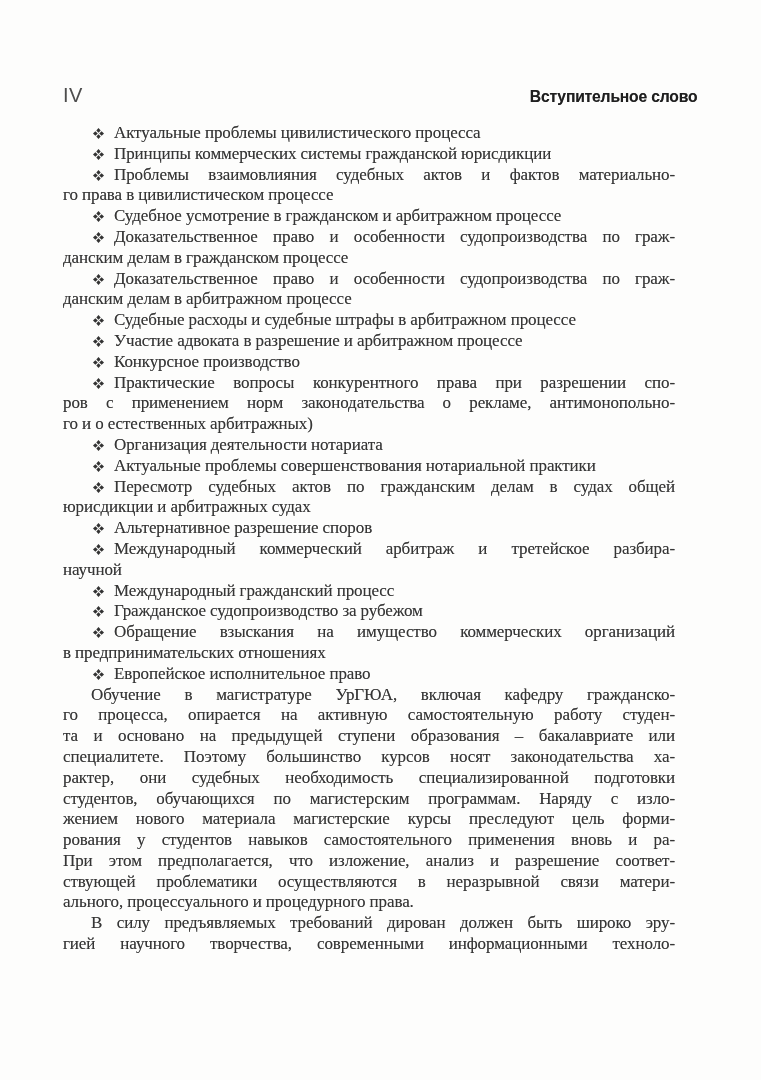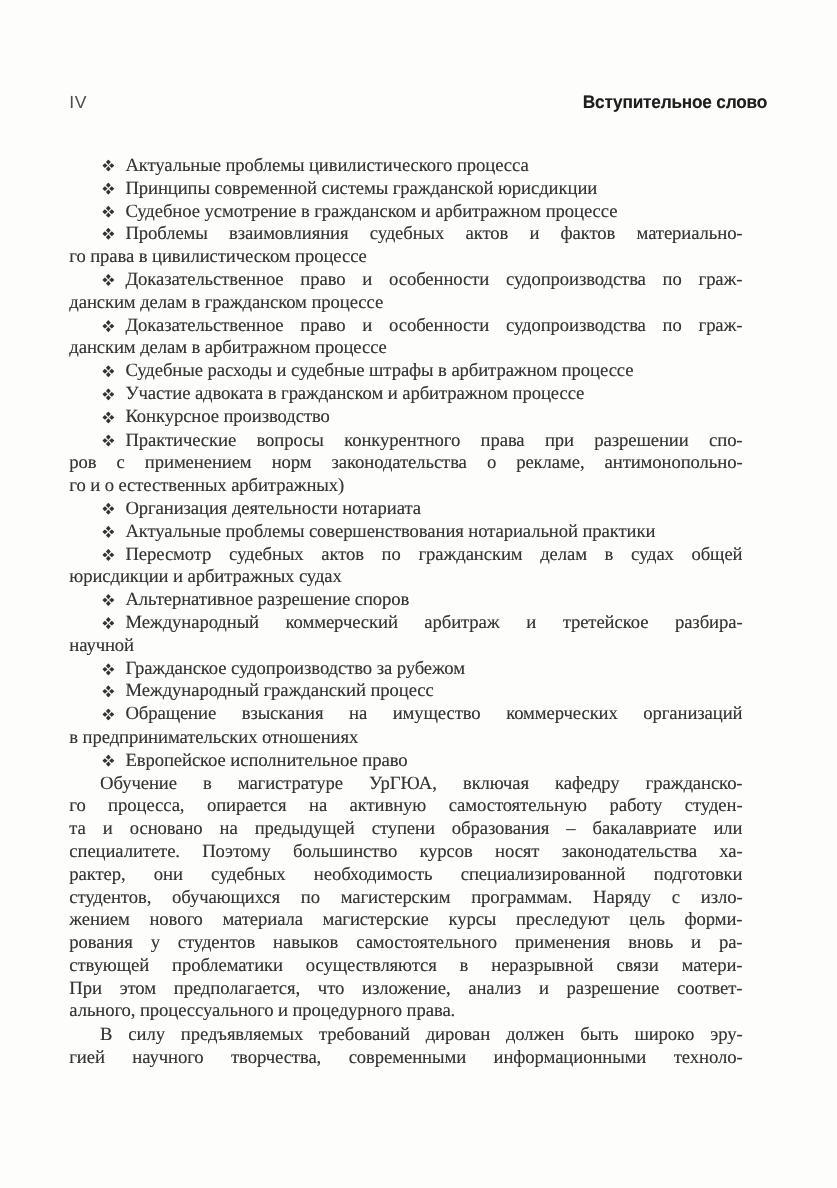"IV" .pagenum { font-size: 16px -> 20px }
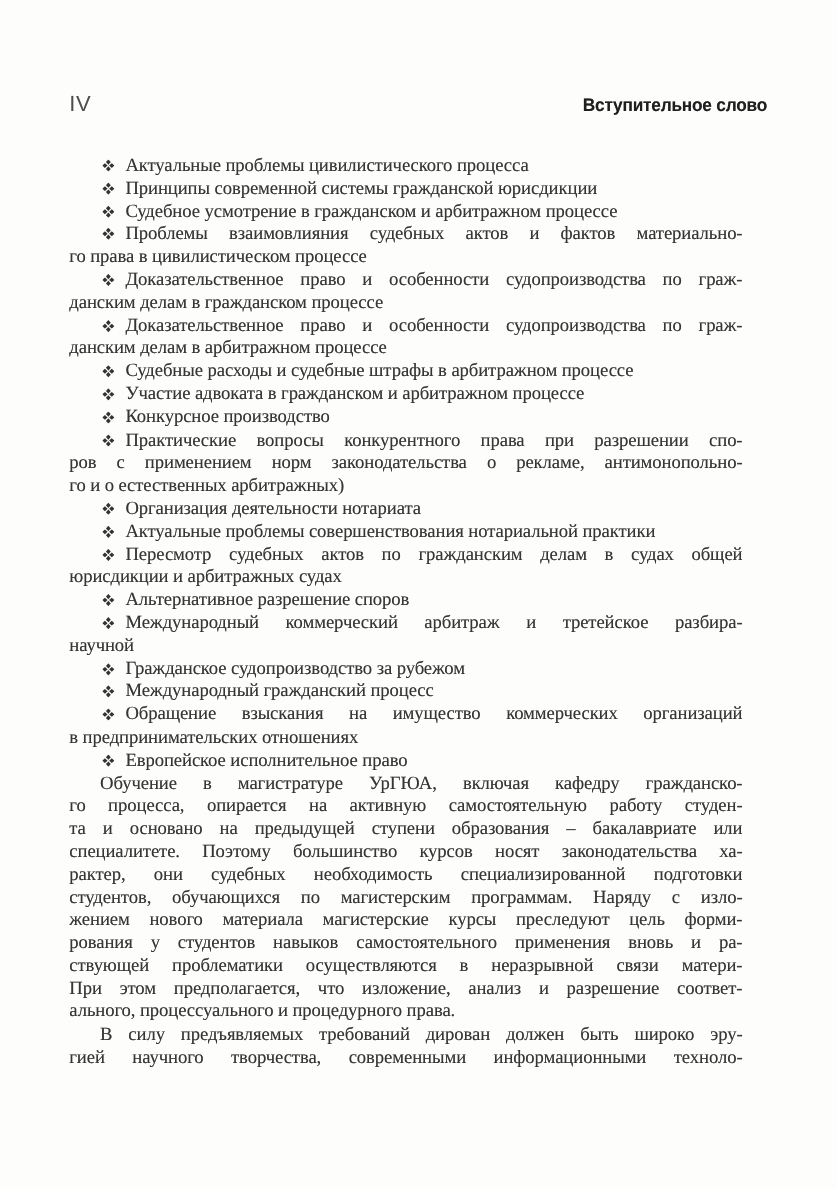"Актуальные проблемы цивилистического" .content { top: 140px -> 123px }
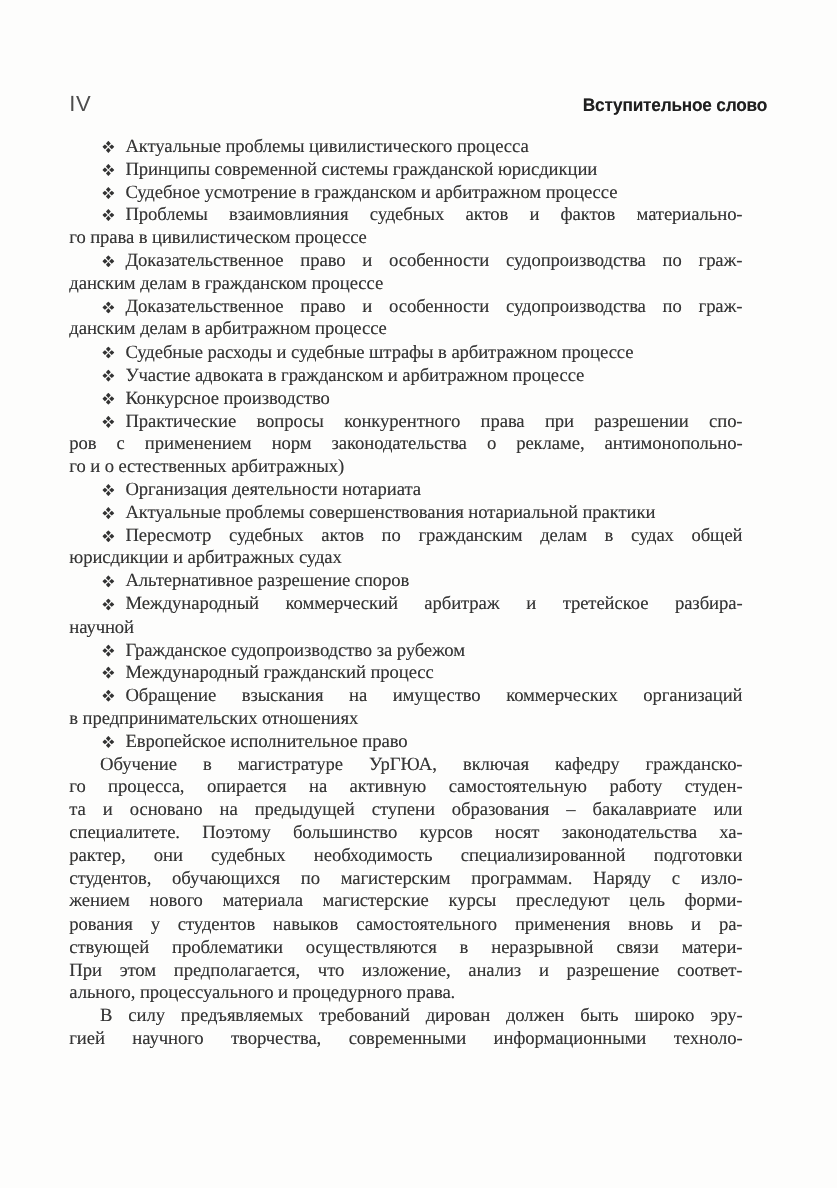"Принципы современной системы гражданской" span { text: современной -> коммерческих }
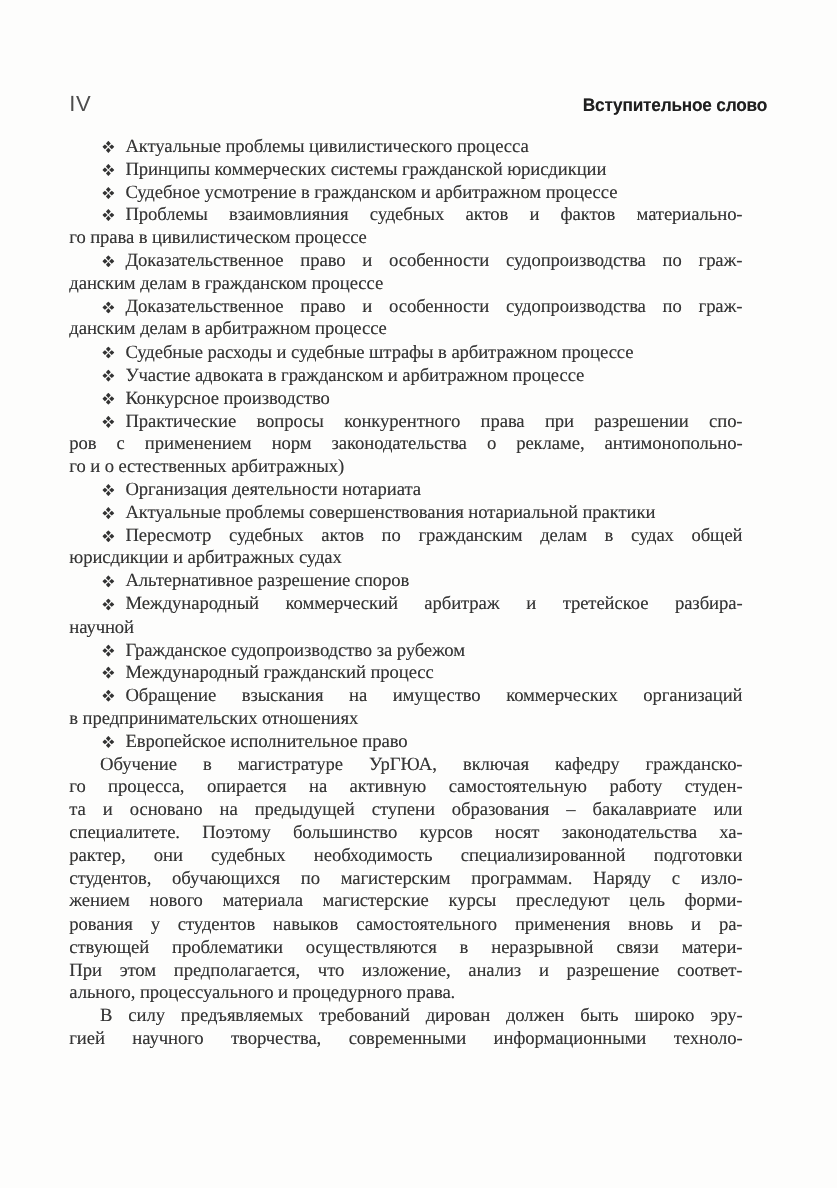"Судебное усмотрение в гражданском и" div.block { order: before "Проблемы взаимовлияния судебных актов и" -> after "Проблемы взаимовлияния судебных актов и" }
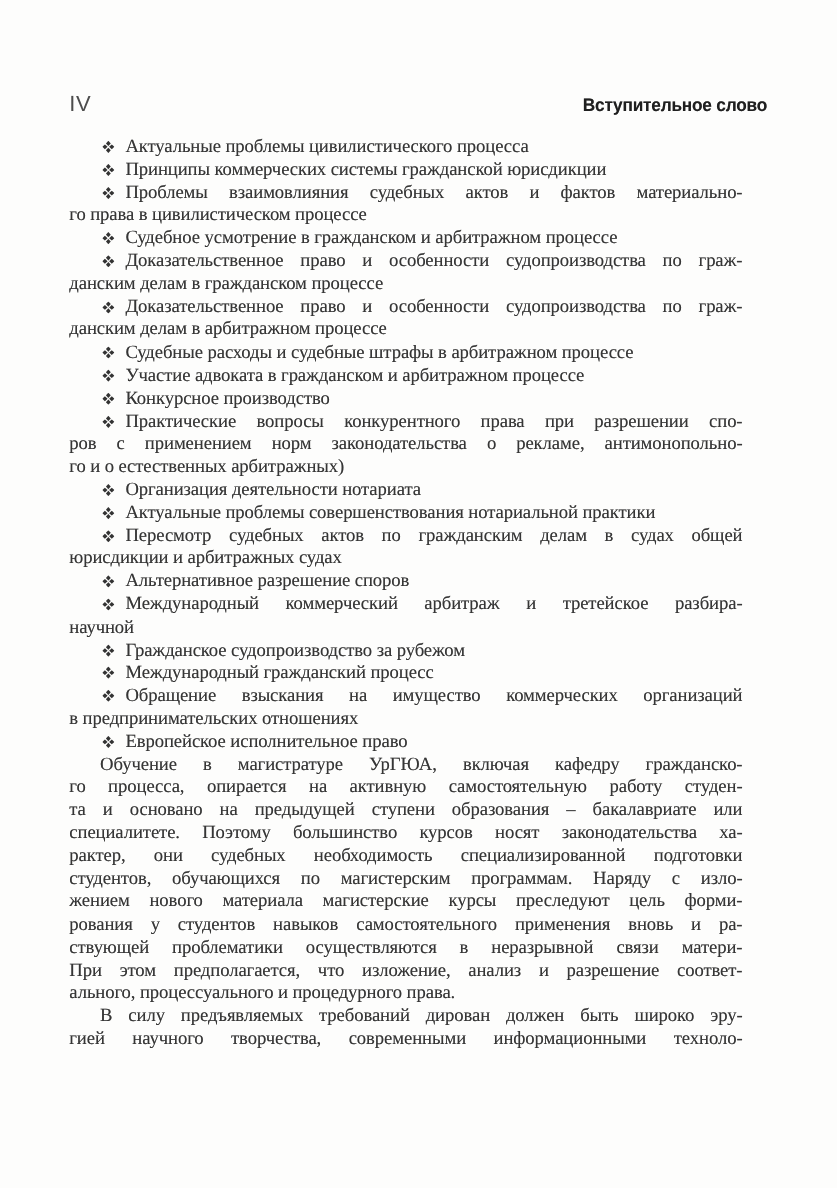"Участие адвоката в гражданском и" span { text: гражданском -> разрешение }
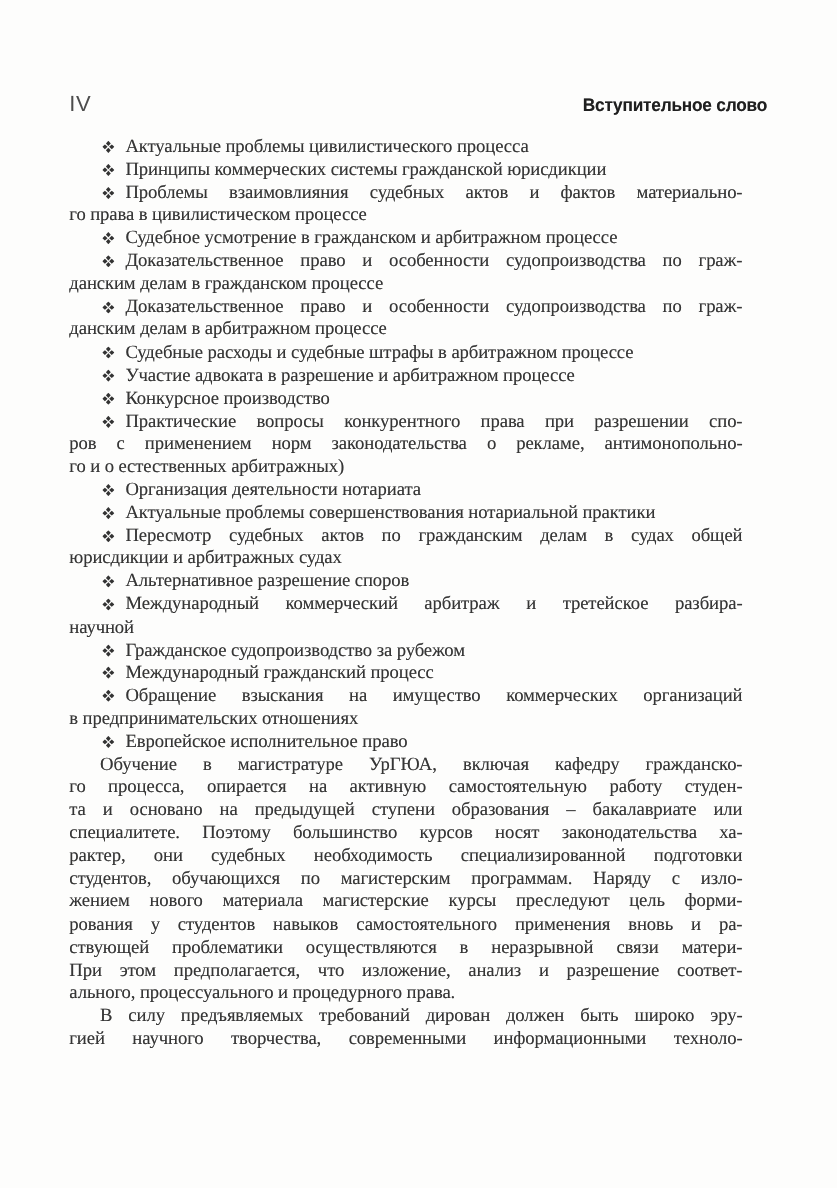"Гражданское судопроизводство за рубежом" div.block { order: before "Международный гражданский процесс" -> after "Международный гражданский процесс" }
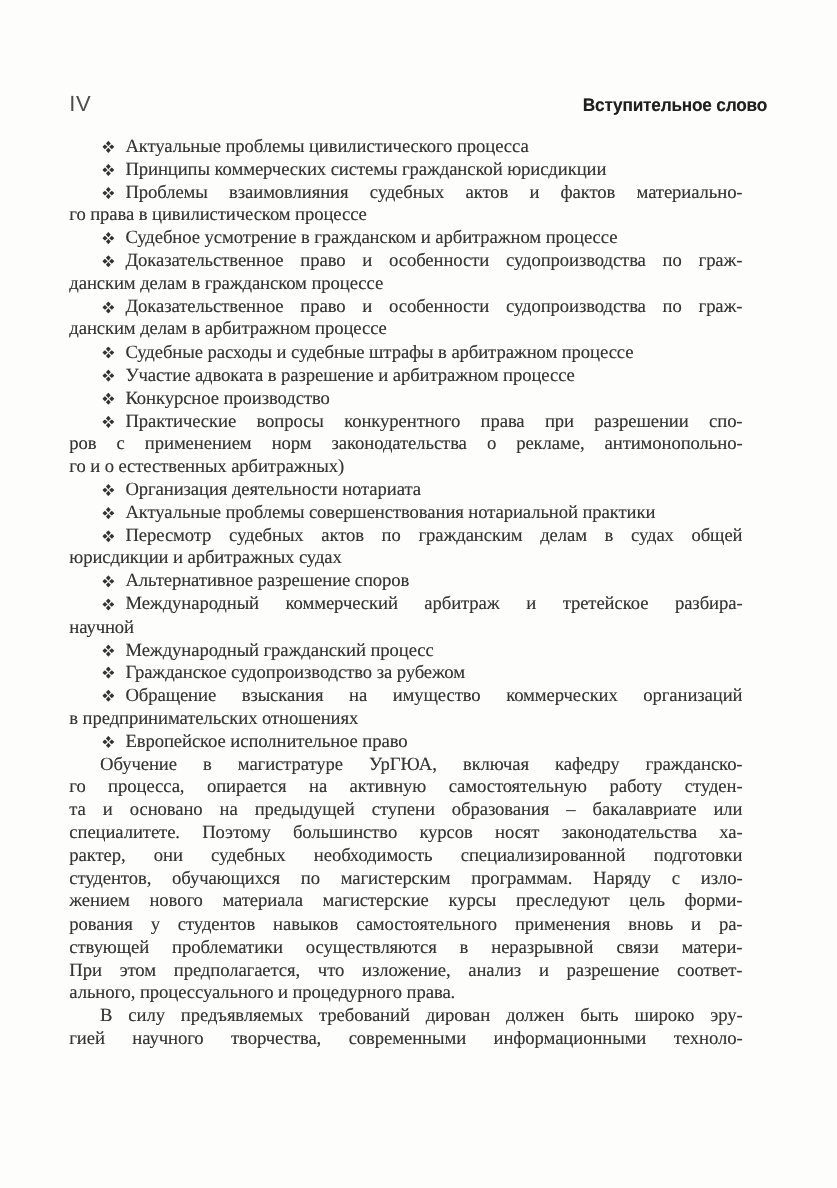"ствующей проблематики осуществляются в" div.line { order: before "При этом предполагается, что изложение," -> after "При этом предполагается, что изложение," }
